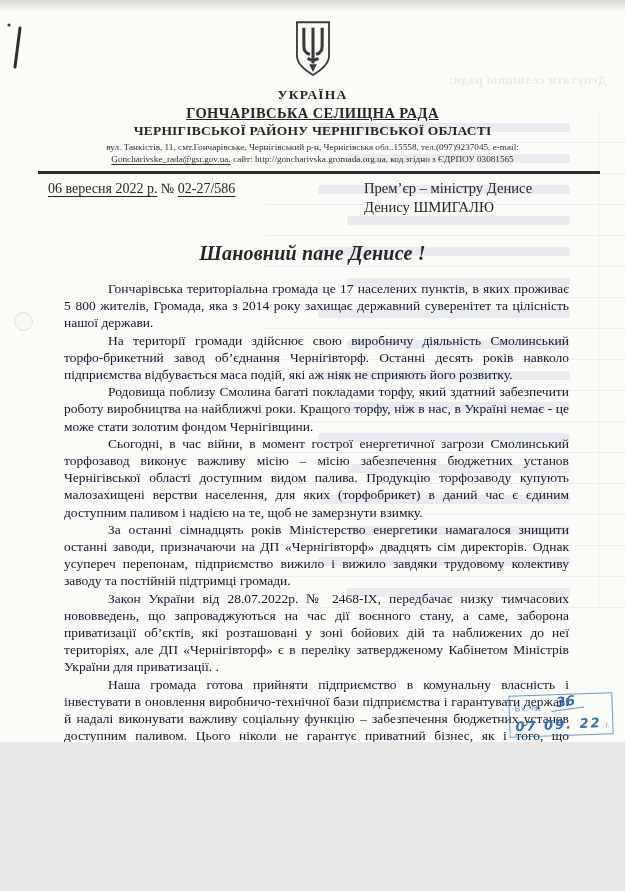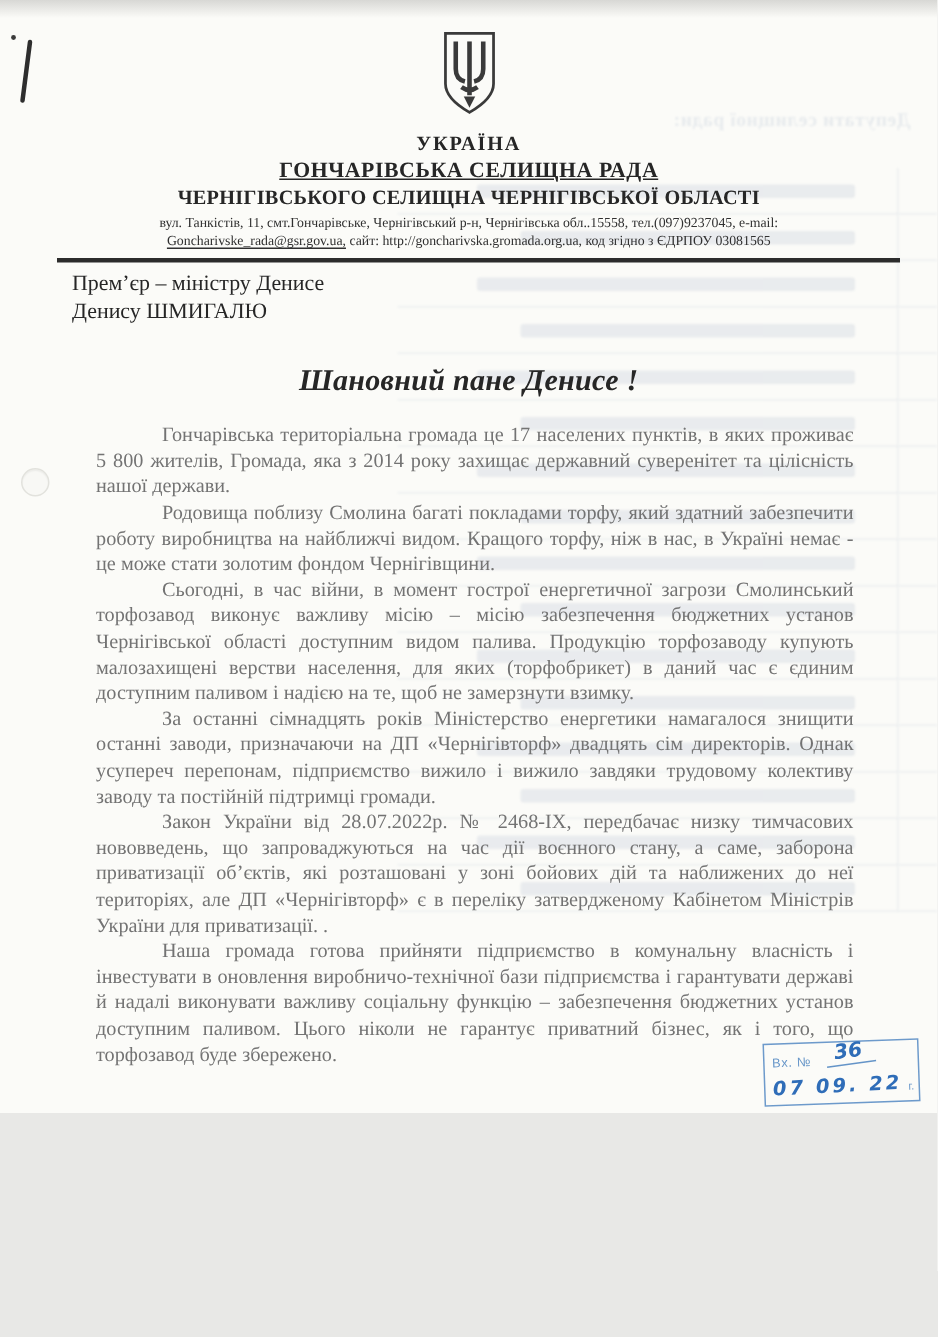"ЧЕРНІГІВСЬКОГО СЕЛИЩНА ЧЕРНІГІВСЬКОЇ" div.org2 { text: ЧЕРНІГІВСЬКОГО СЕЛИЩНА -> ЧЕРНІГІВСЬКОЇ РАЙОНУ }
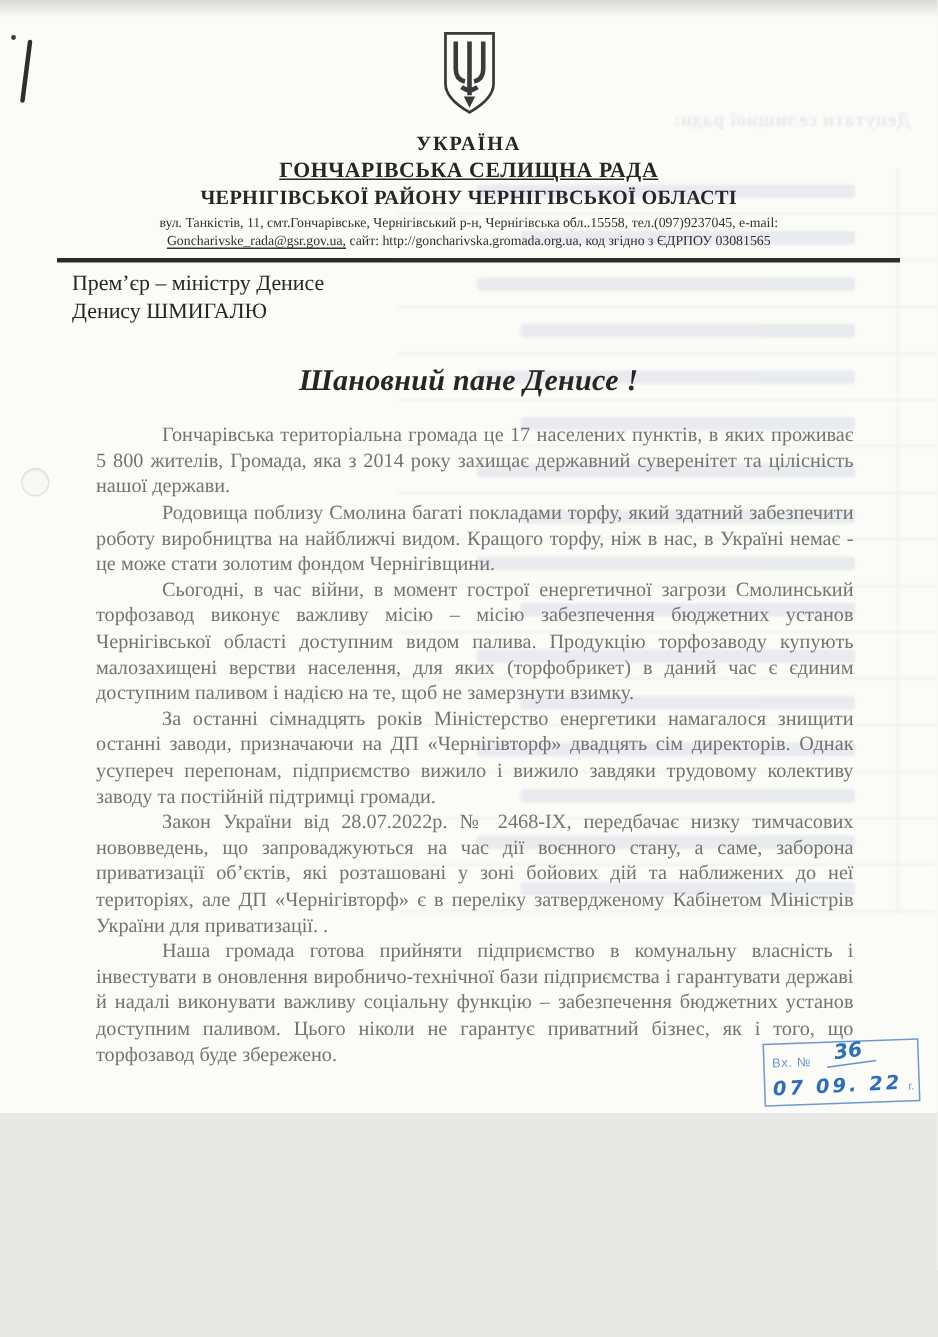"06 вересня 2022 р. №" div.ref-left { html: none -> <div> <span>06 вересня 2022 р.</span> <span>№</span> <span>02-27/586</span> </div> }
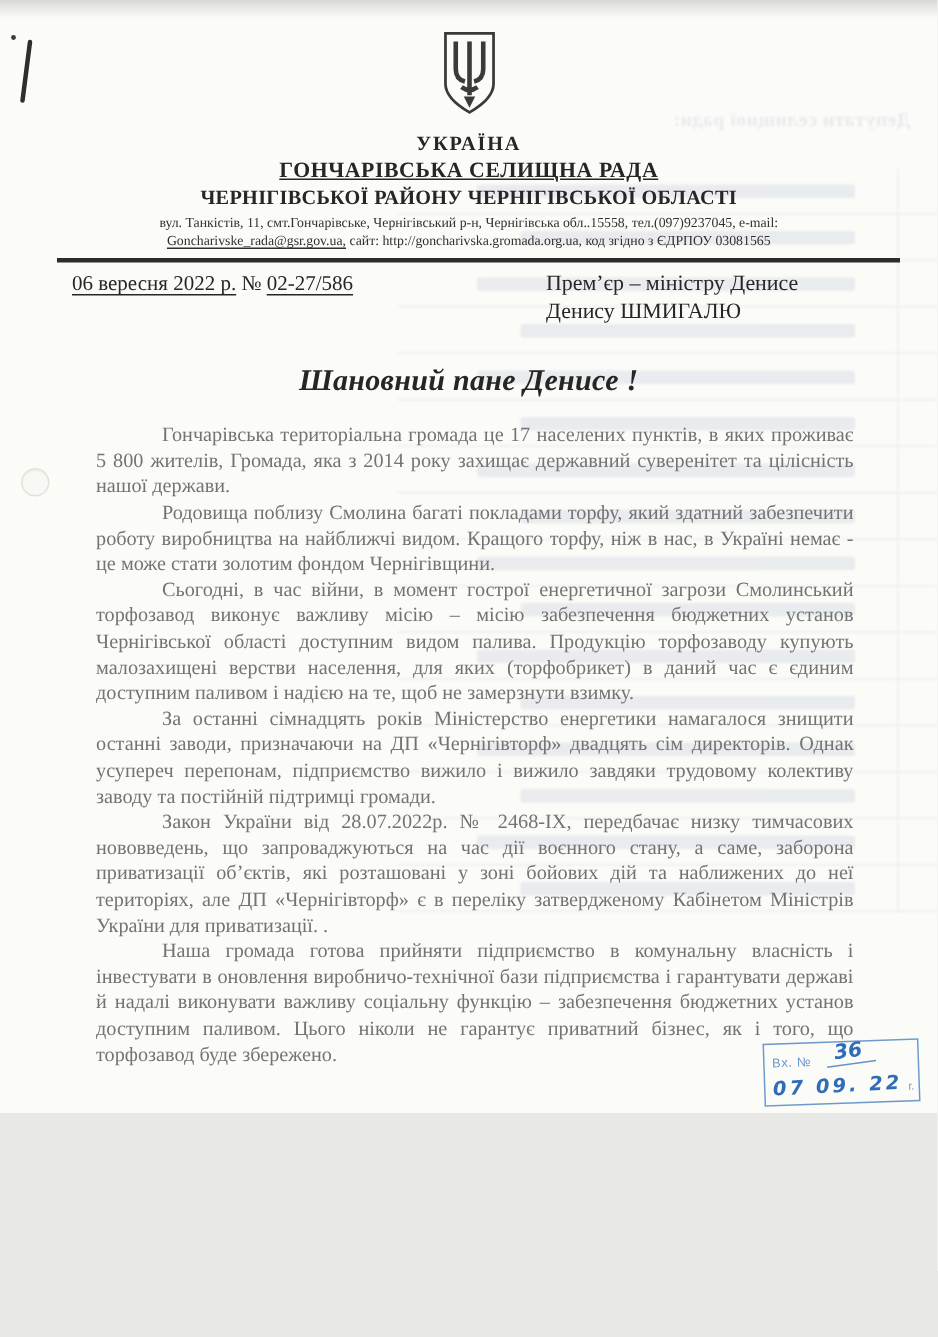"Гончарівська територіальна громада це 17" .bodytext { color: #737373 -> #0f172a }
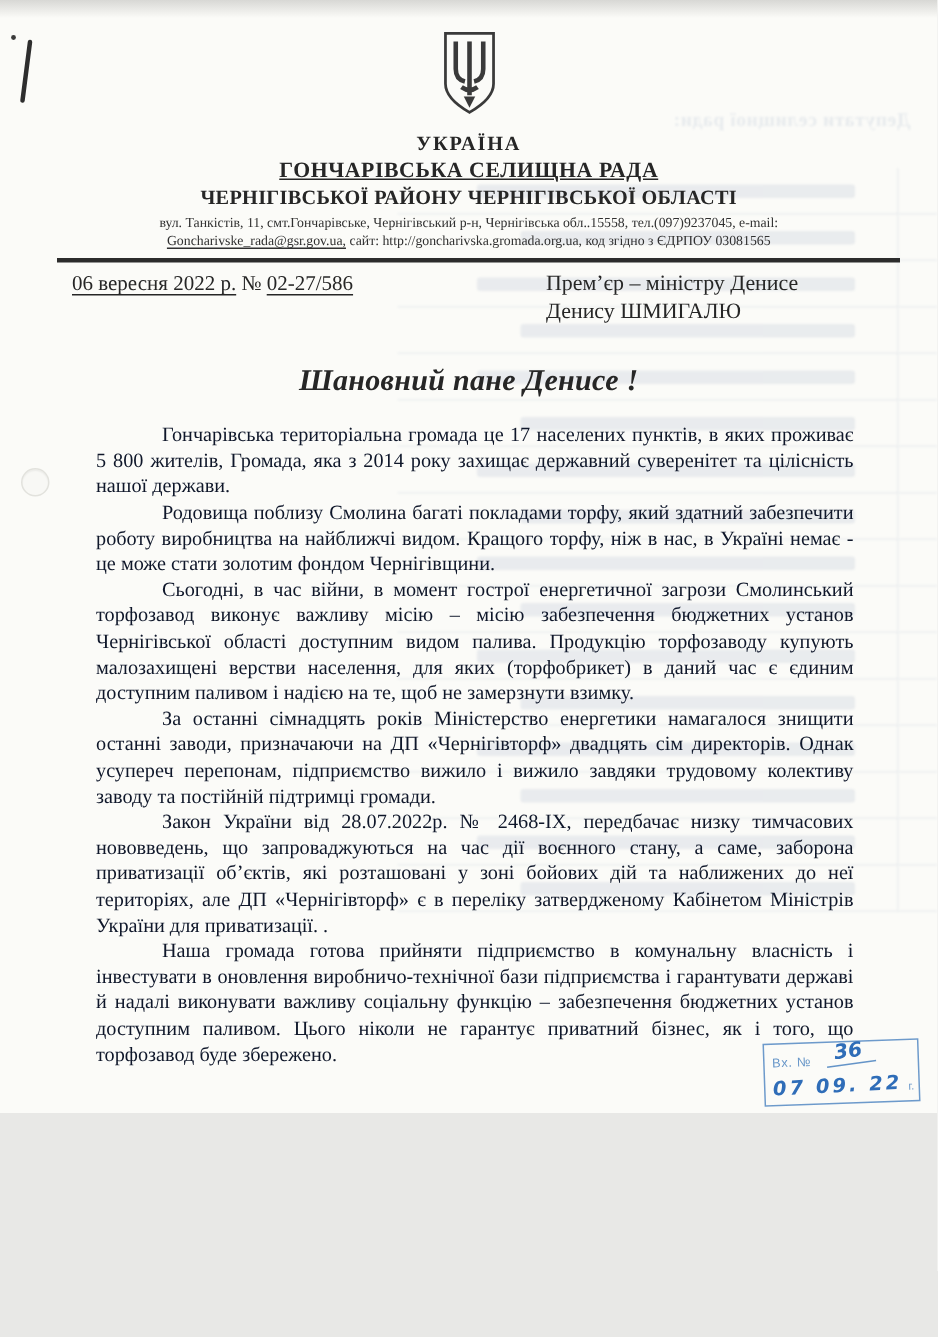"На території громади здійснює свою" p { html: none -> <p>На території громади здійснює свою виробничу діяльність Смолинський торфо-брикетний завод об’єднання Чернігівторф. Останні десять років навколо підприємства відбувається маса подій, які аж ніяк не сприяють його розвитку.</p> }
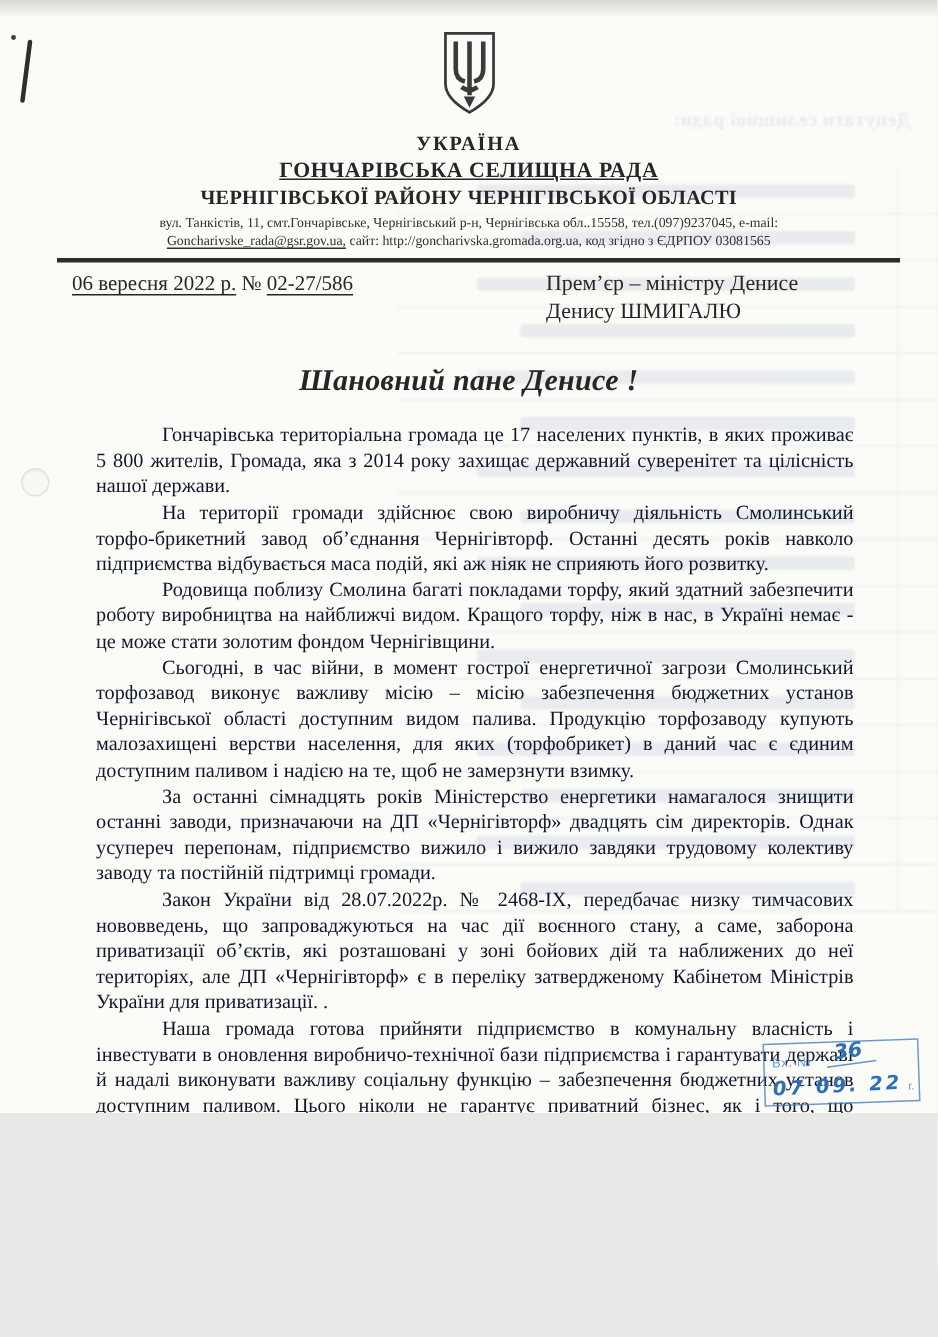"Родовища поблизу Смолина багаті" p { text: видом -> роки }
